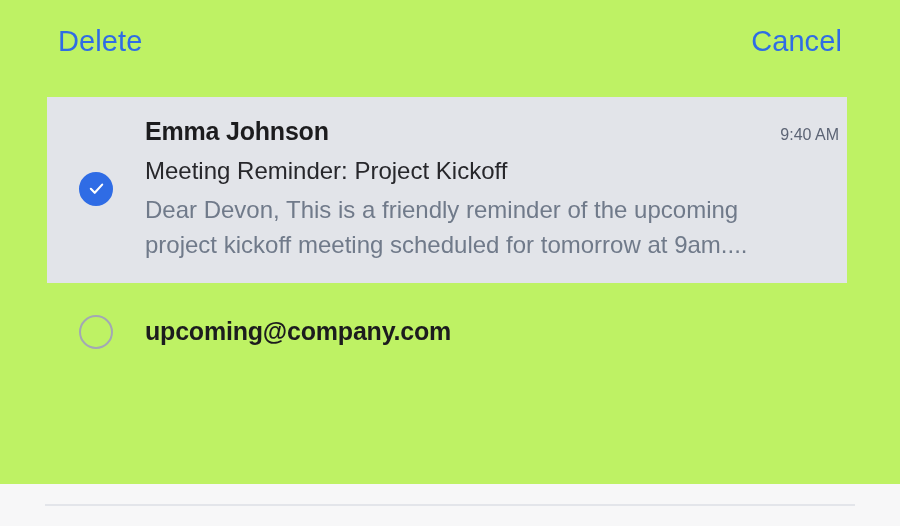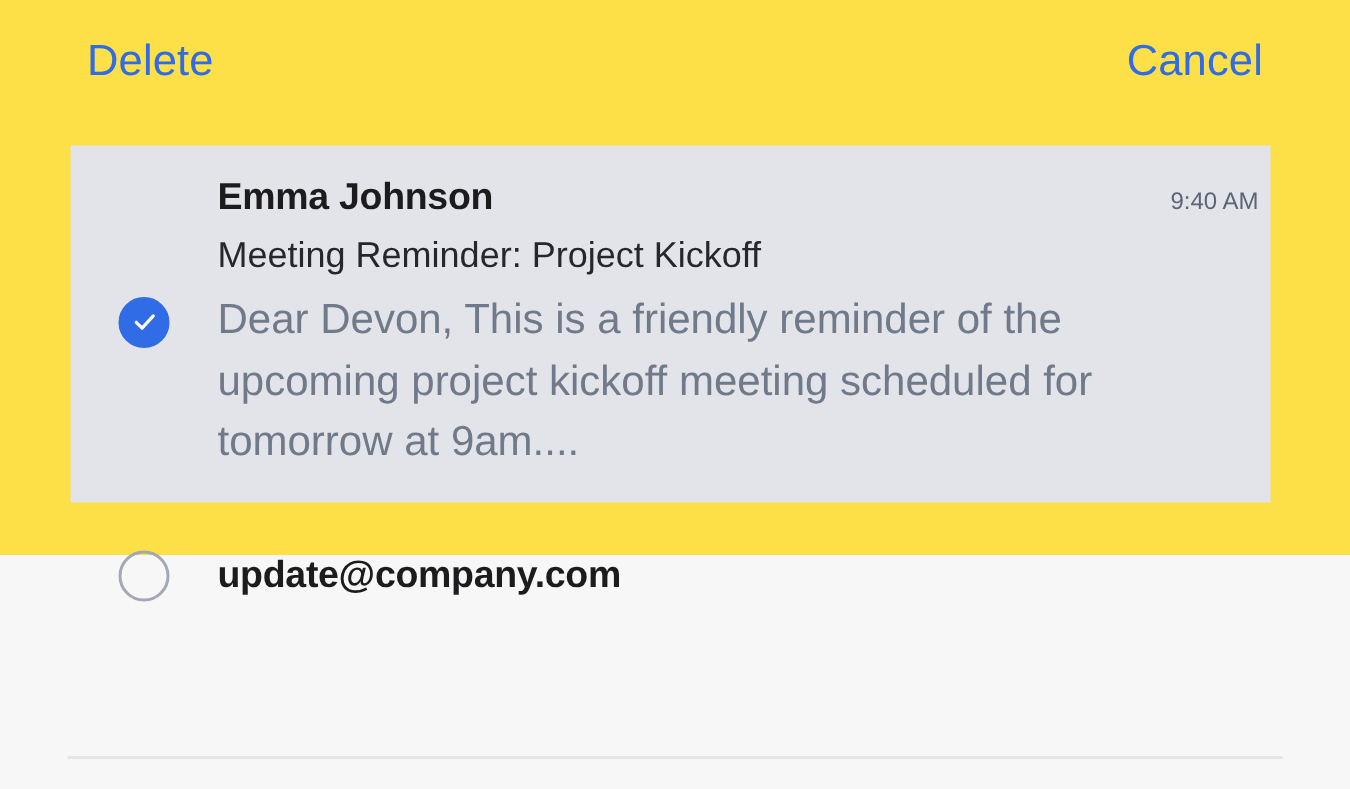"Delete" .screen { background: #fde047 -> #bef264; height: 370px -> 484px }
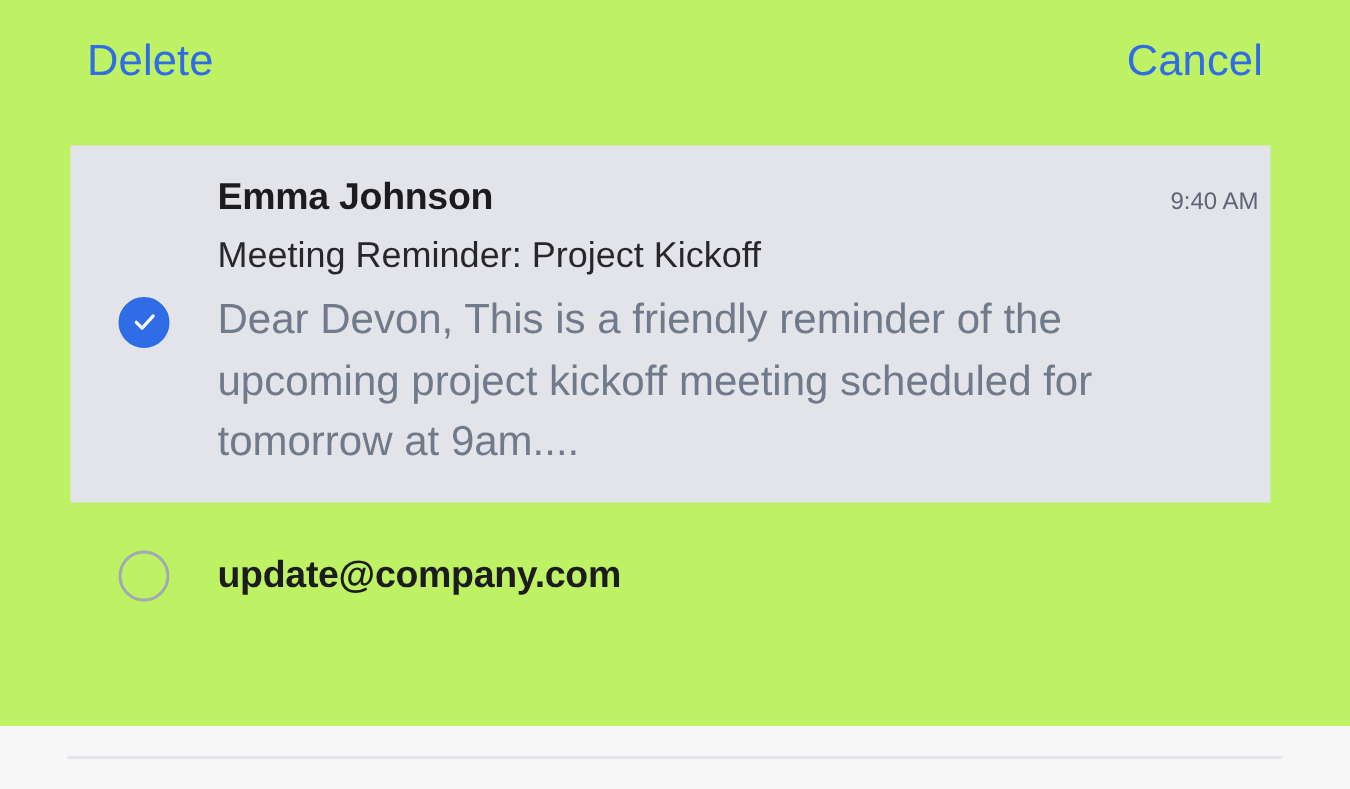"Dear Devon, This is a" .preview { font-size: 28px -> 24px }
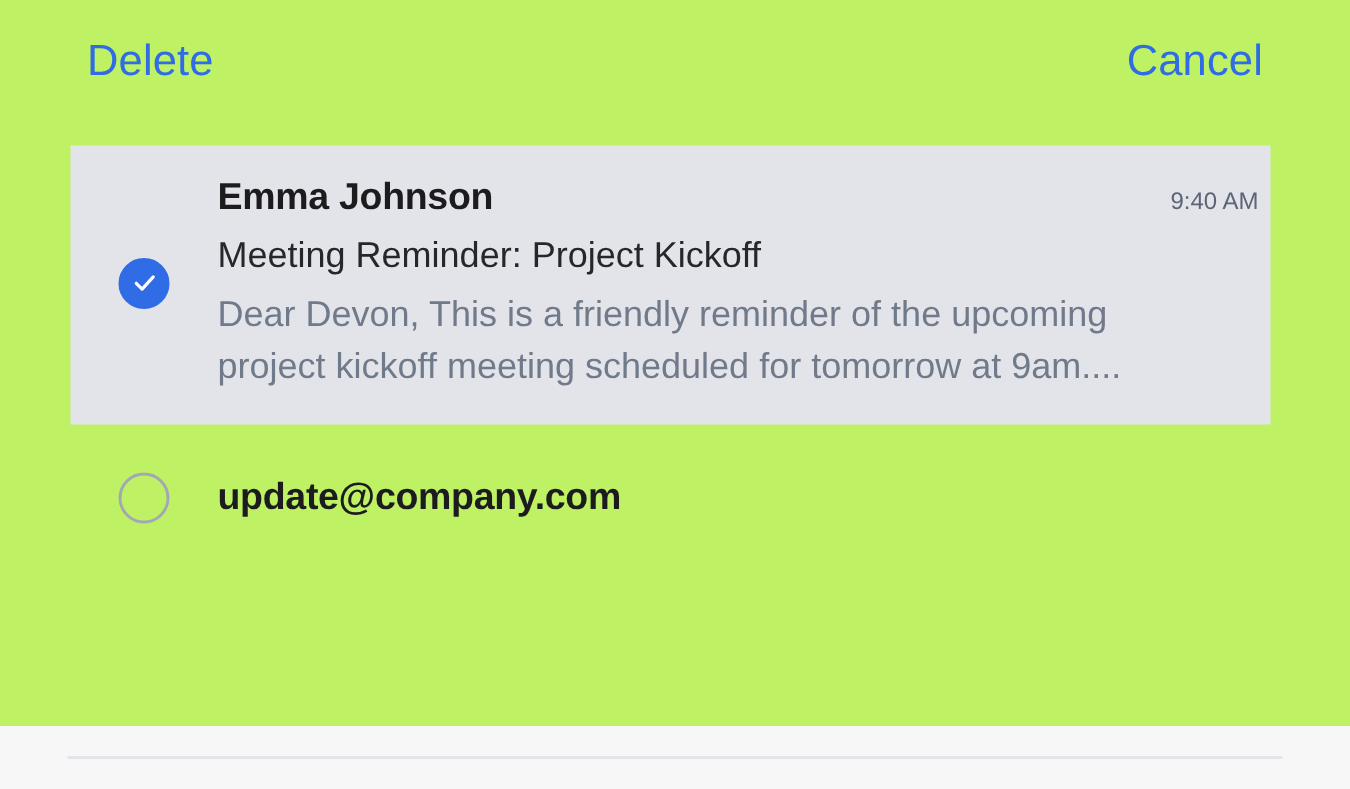"update@company.com" div.sender { text: update@company.com -> upcoming@company.com }
